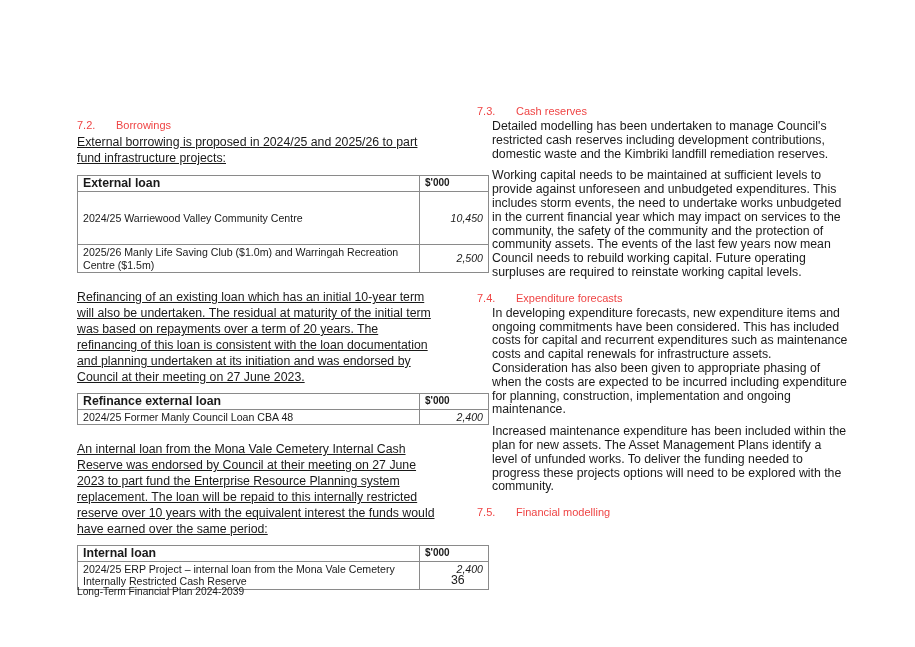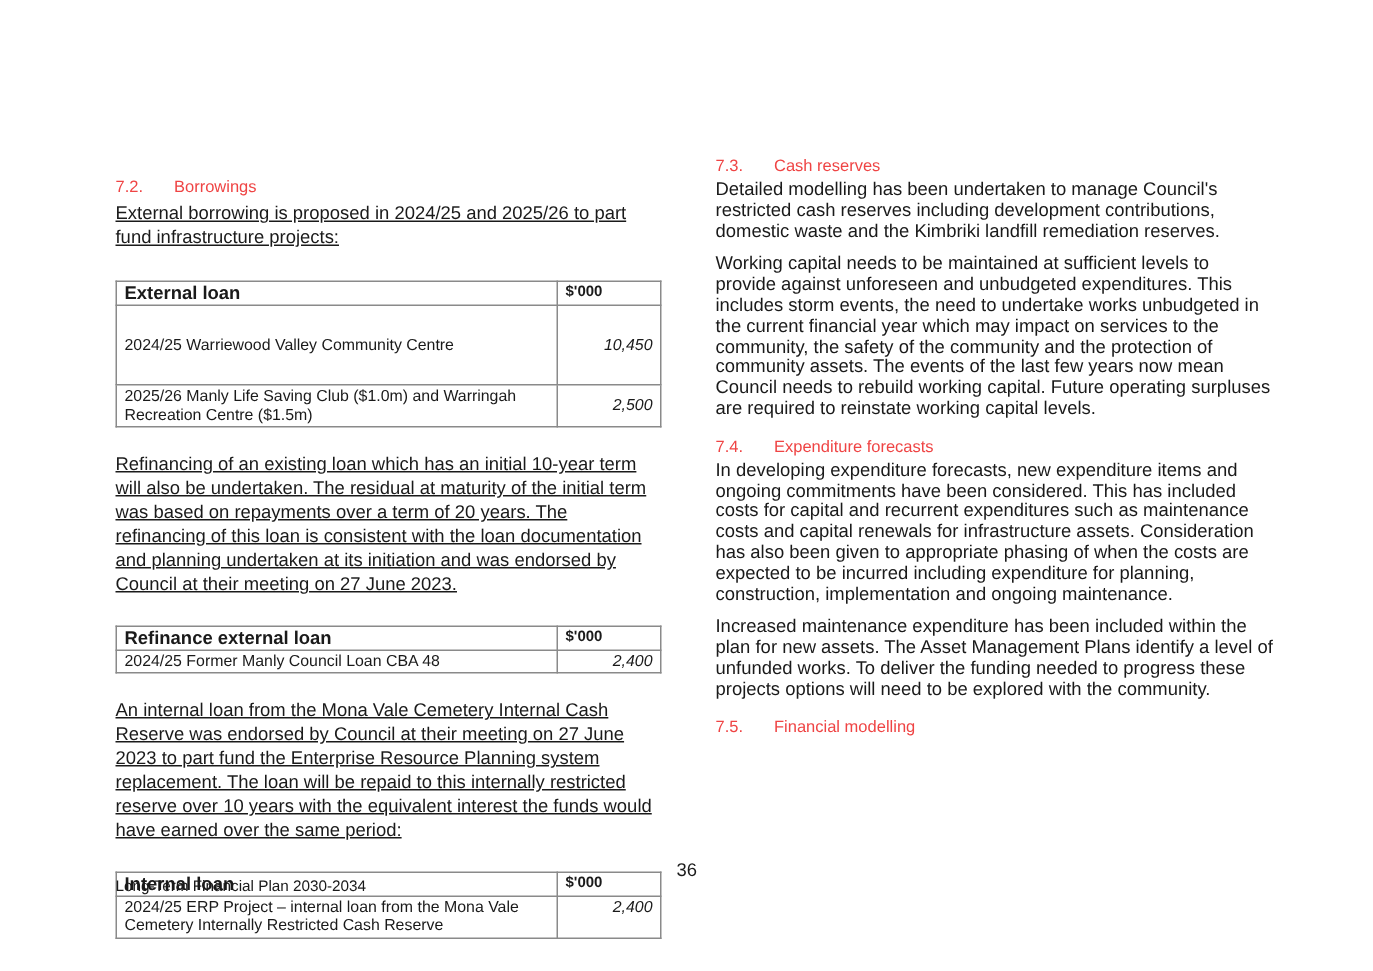"Detailed modelling has been undertaken" .right-p { margin-left: none -> 15px }
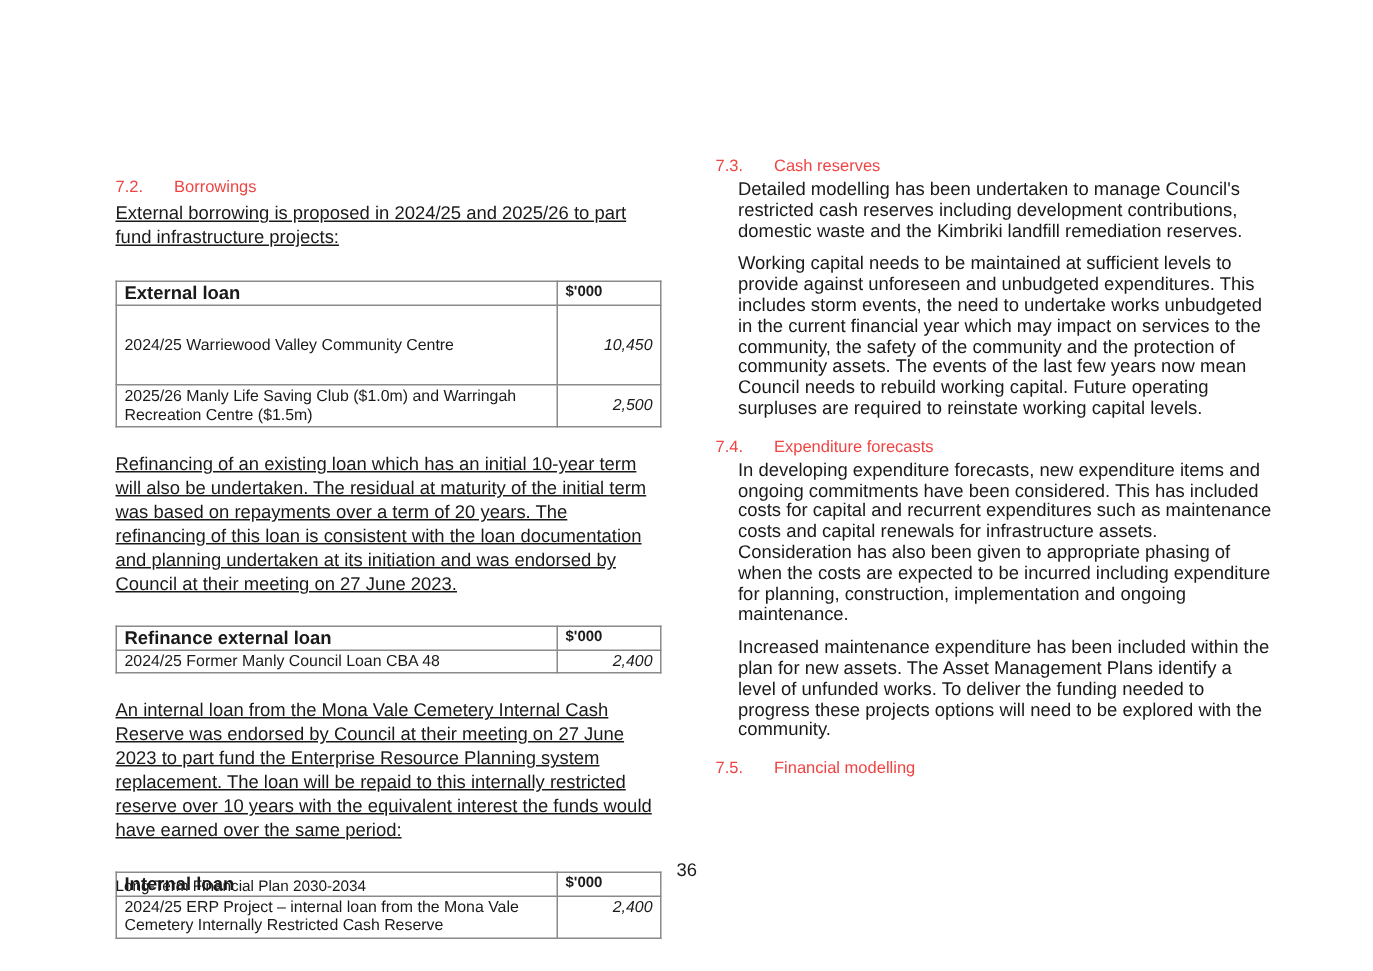"External loan" table { margin-top: 12px -> 0; width: 364px -> 412px }
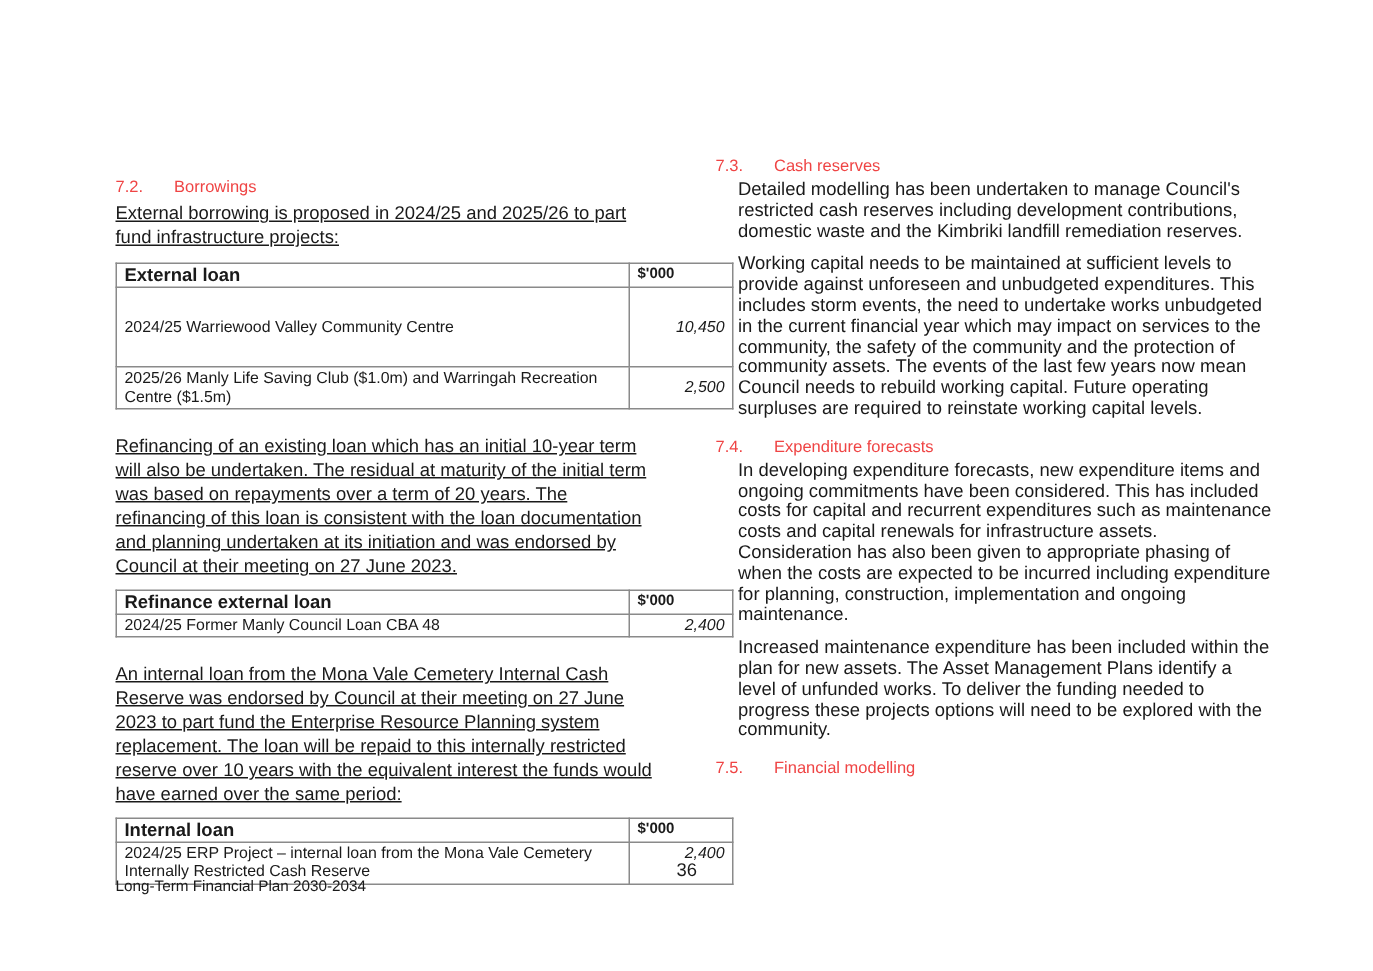"Long-Term Financial Plan 2030-2034" div.footer { text: 2030-2034 -> 2024-2039 }
